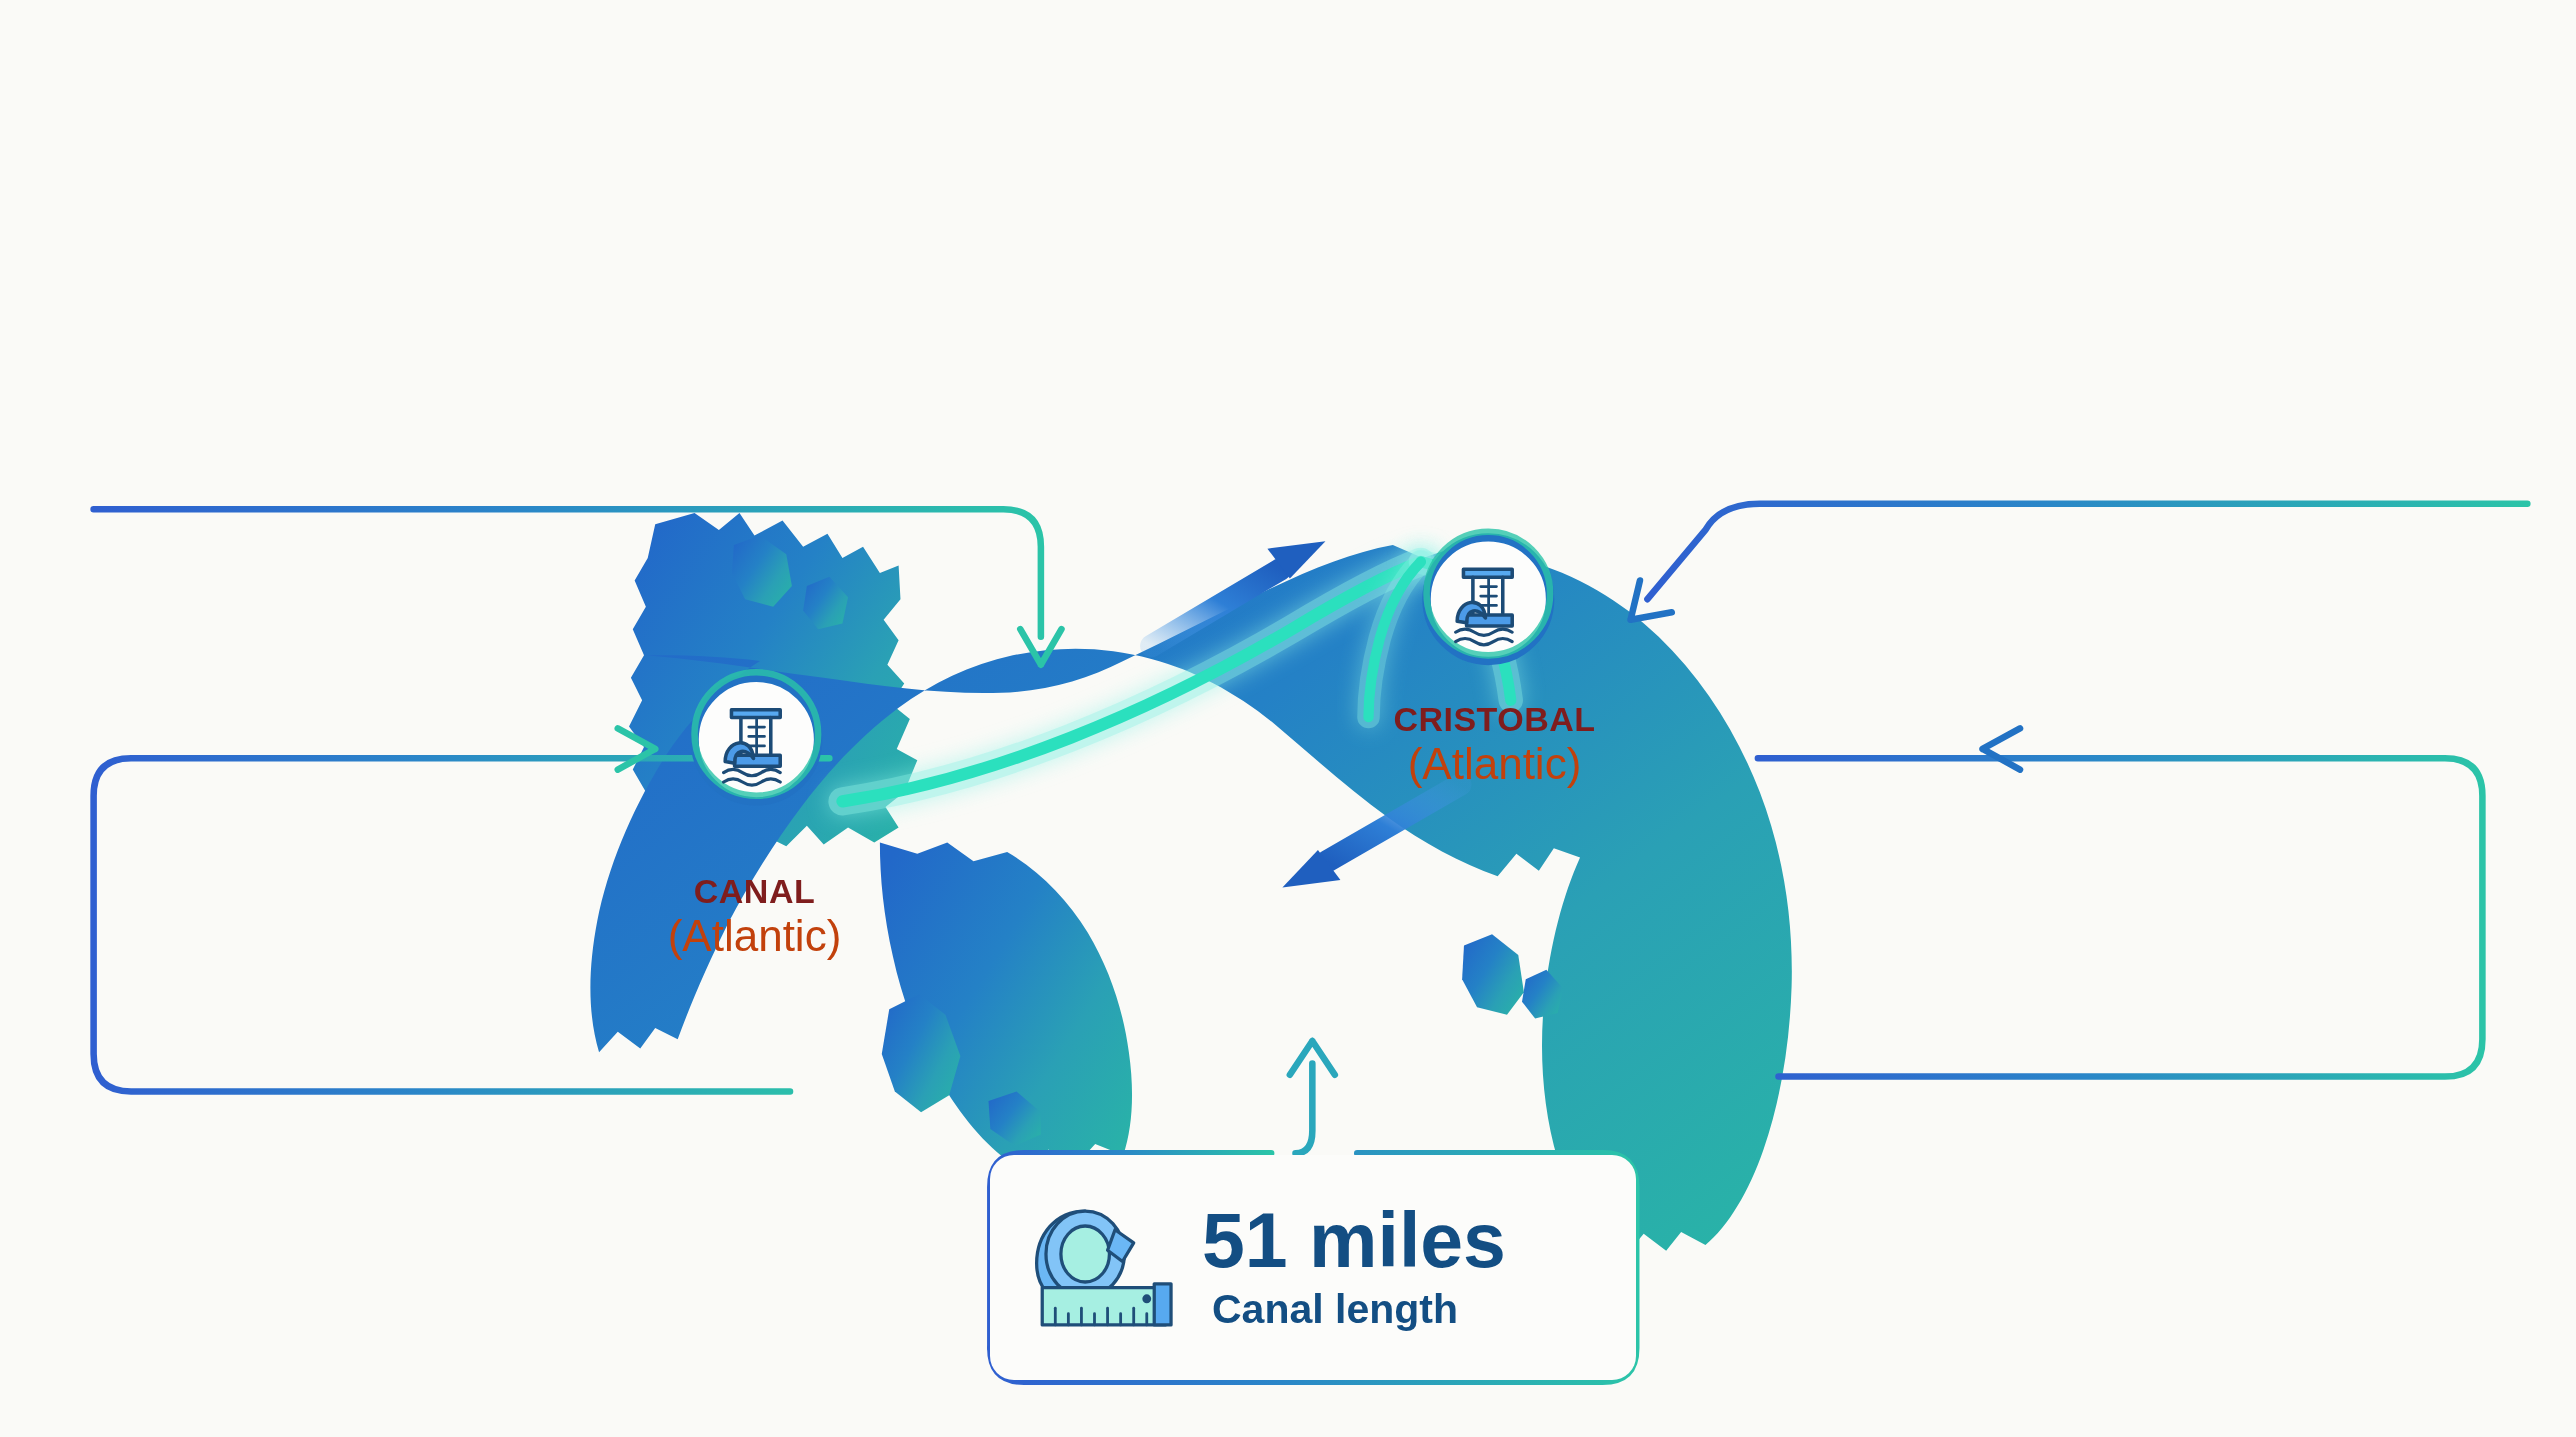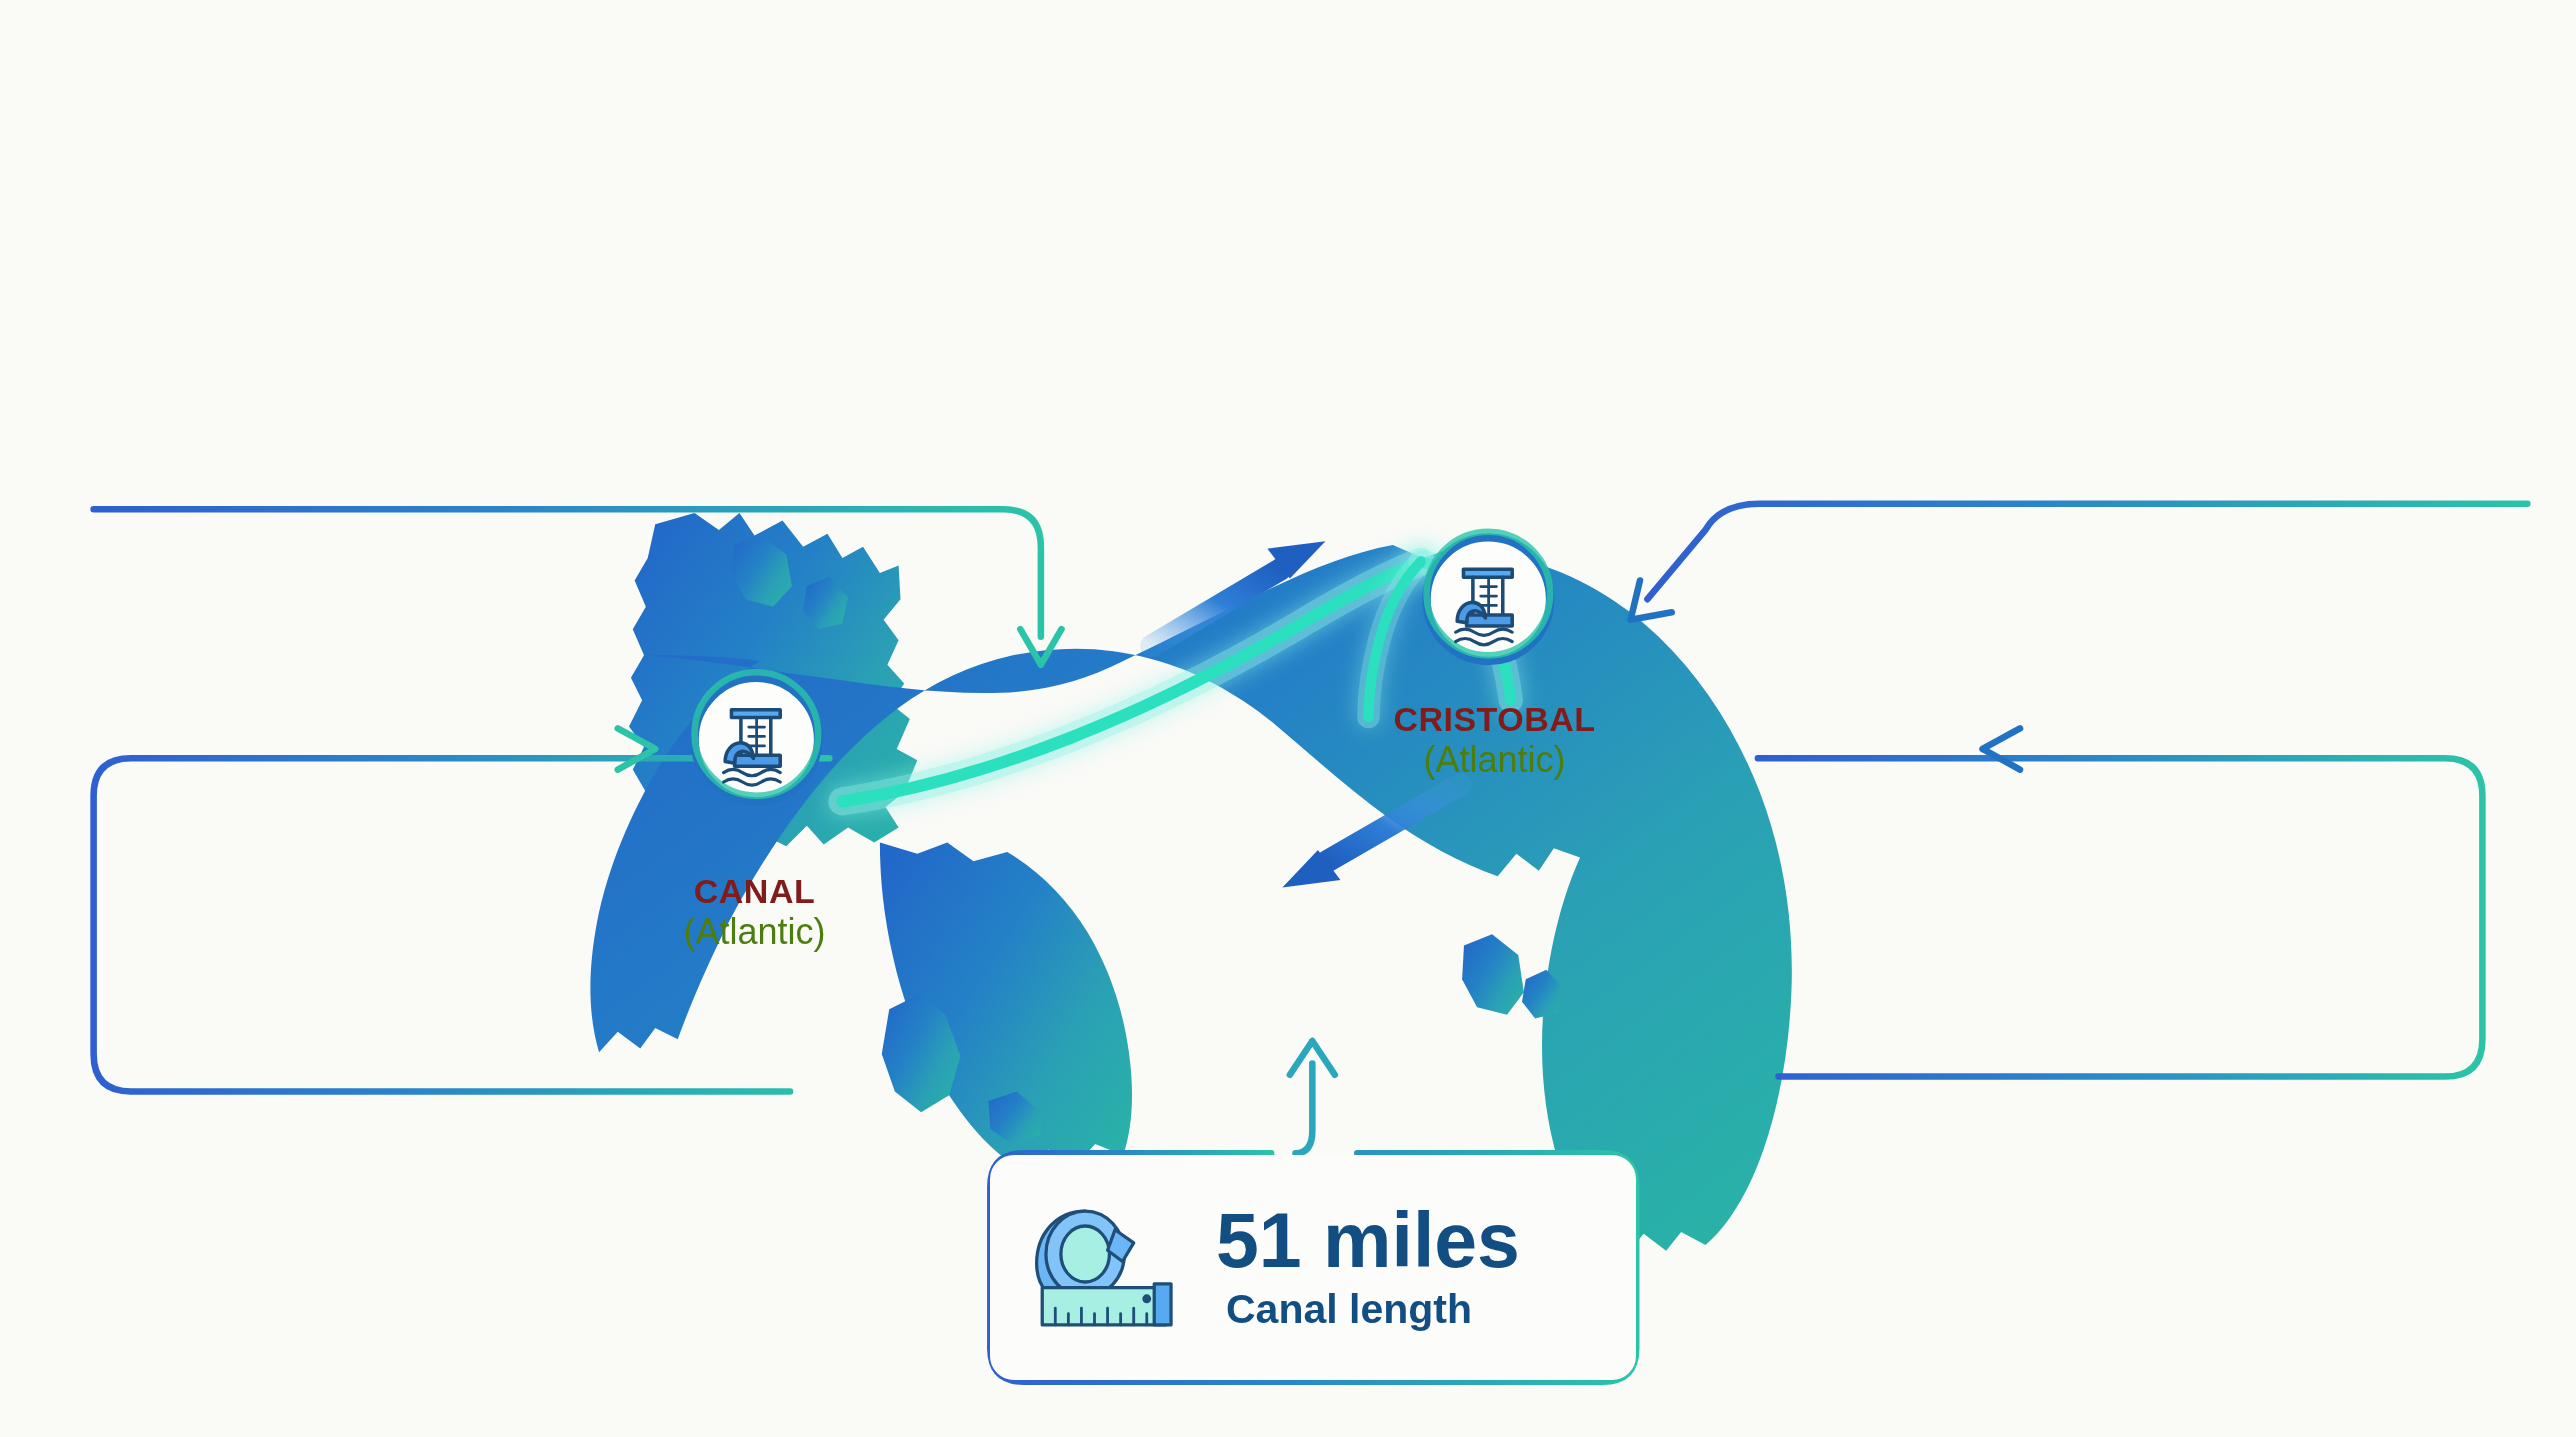"(Atlantic)" .port-sub { color: #4d7c0f -> #c2410c; font-size: 36px -> 44px }
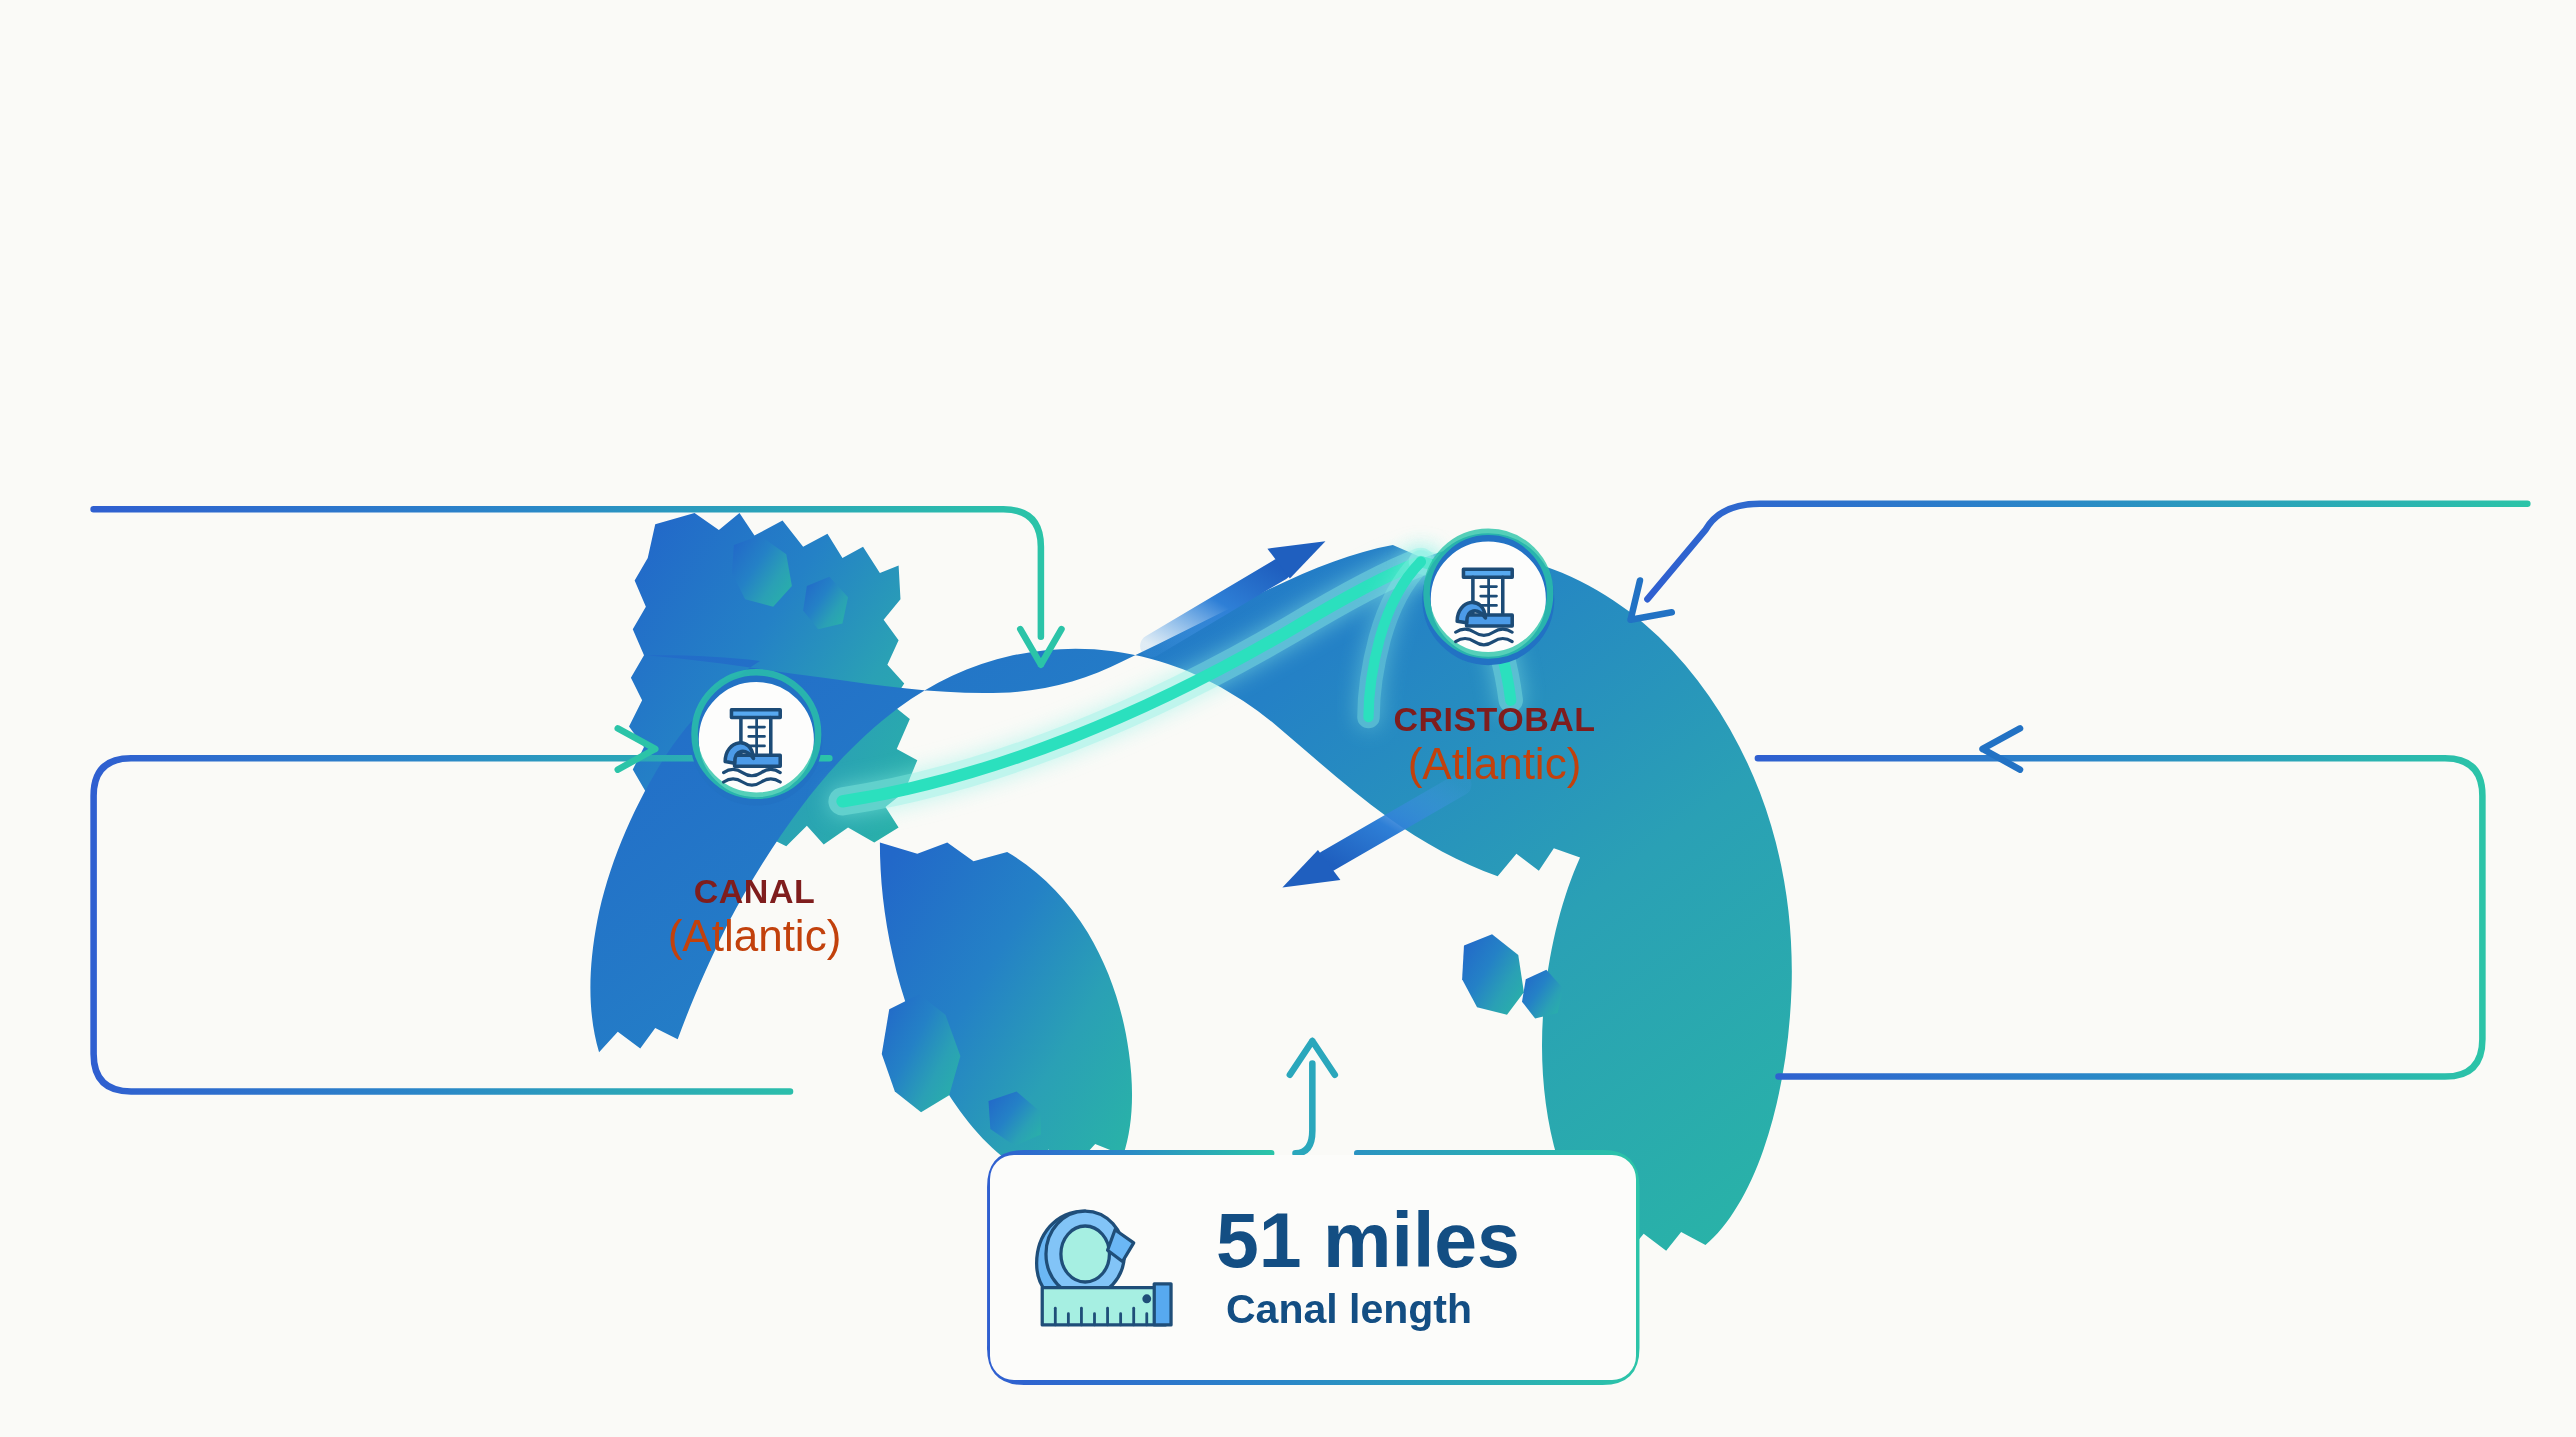"51 miles" #card-canal-length { gap: 28px -> 14px }
